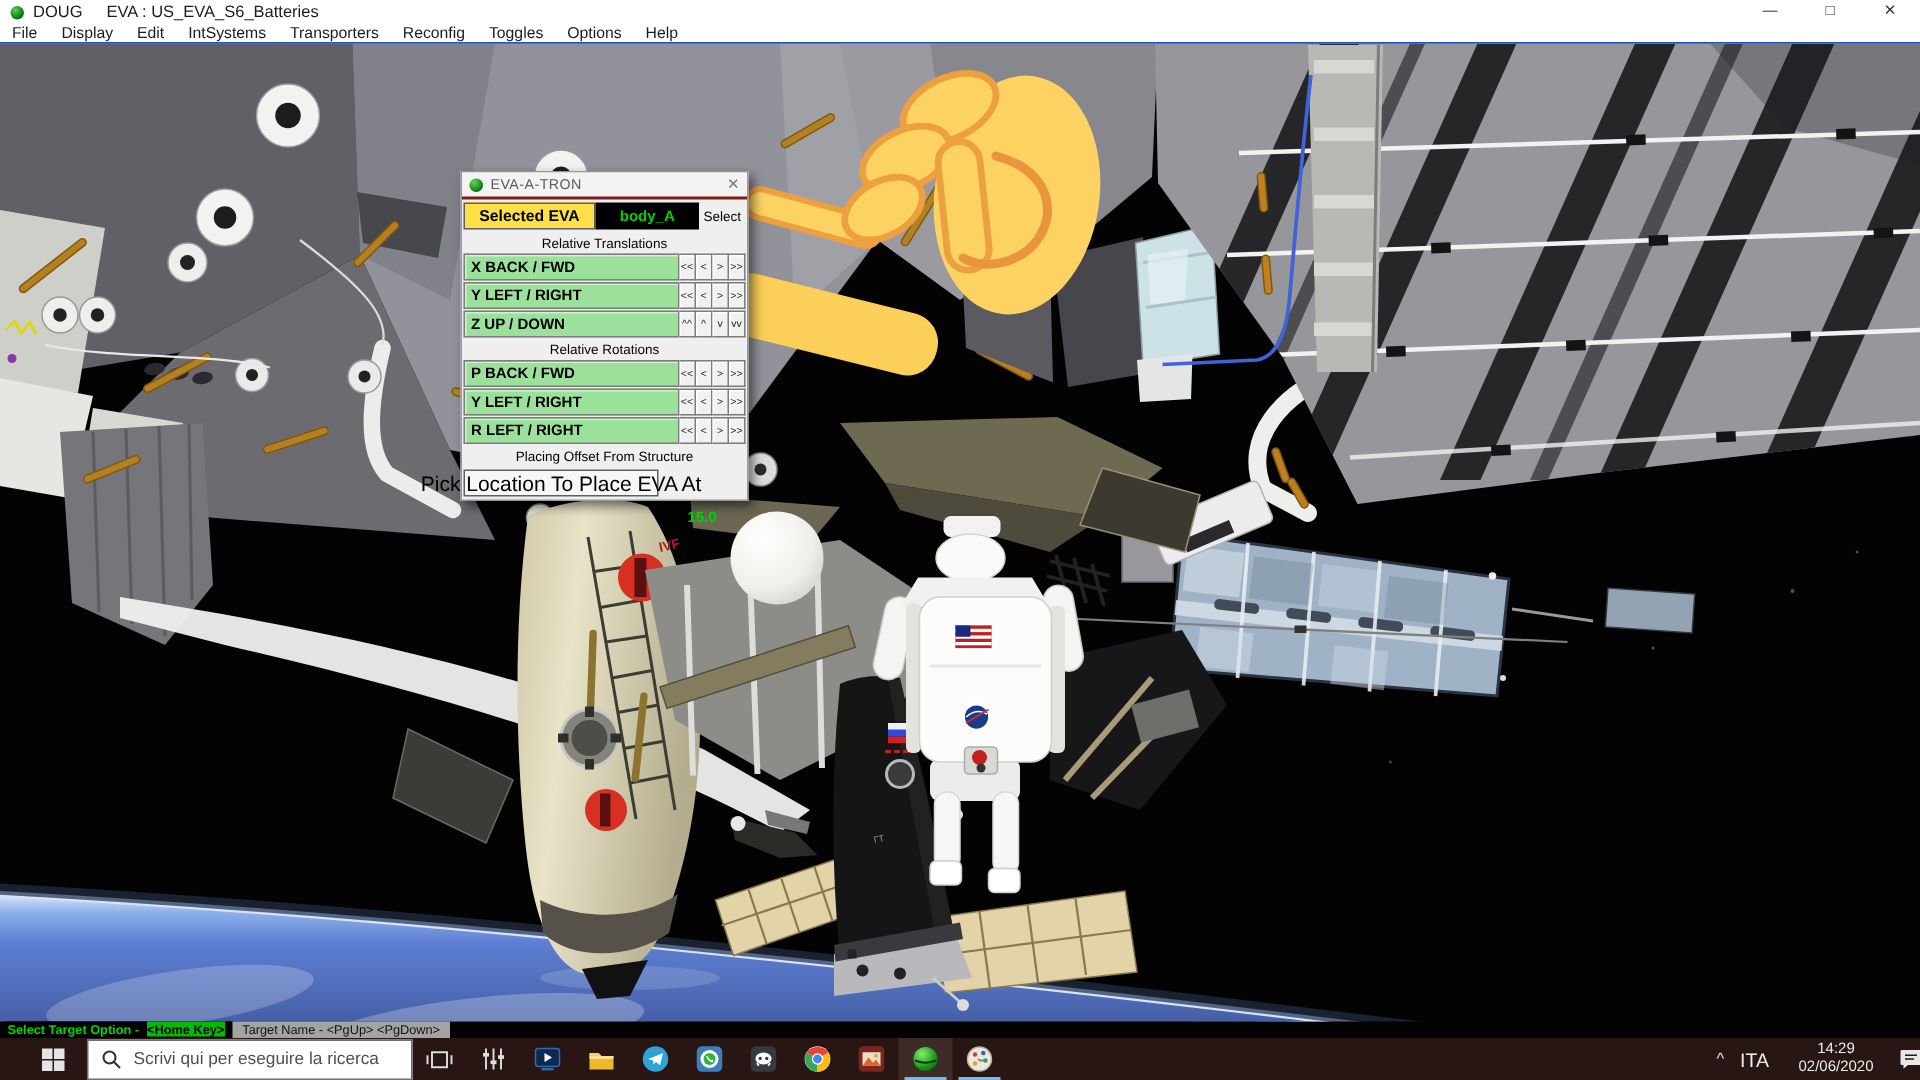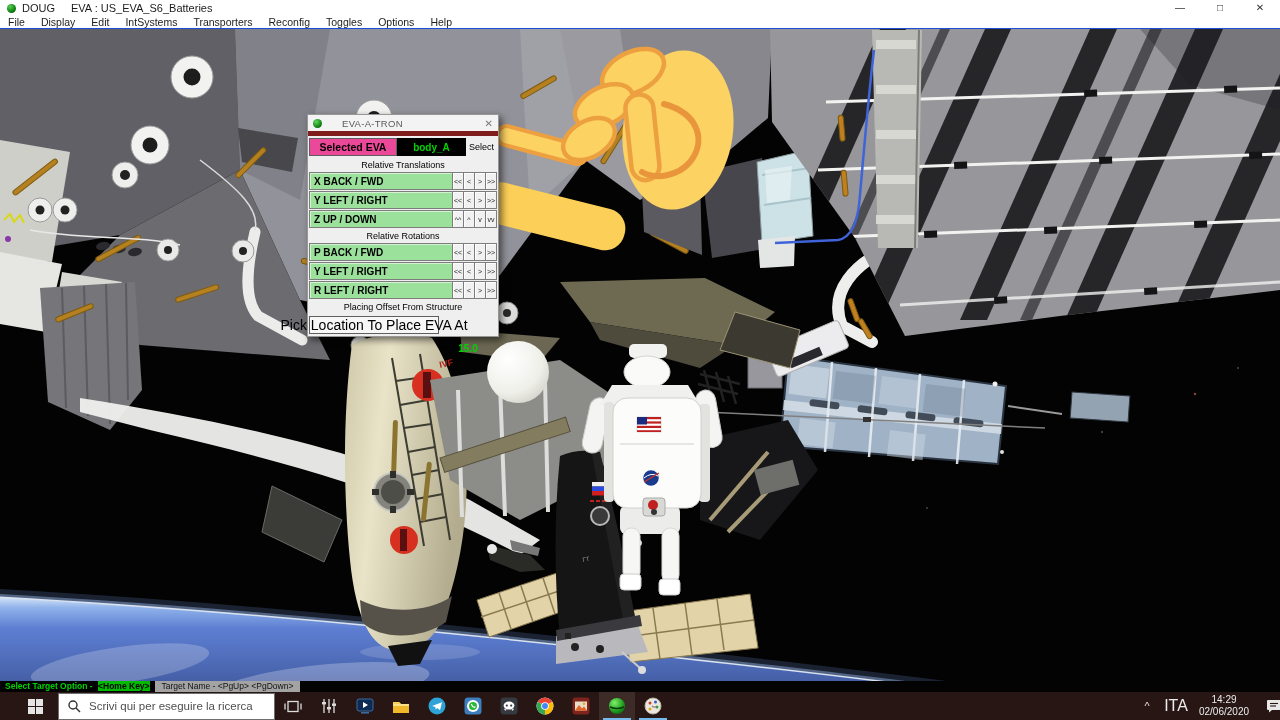"EVA-A-TRON" .dlg-title { border-bottom: 5px solid #7f1d1d -> 2px solid #7f1d1d; gap: 20px -> 5px }
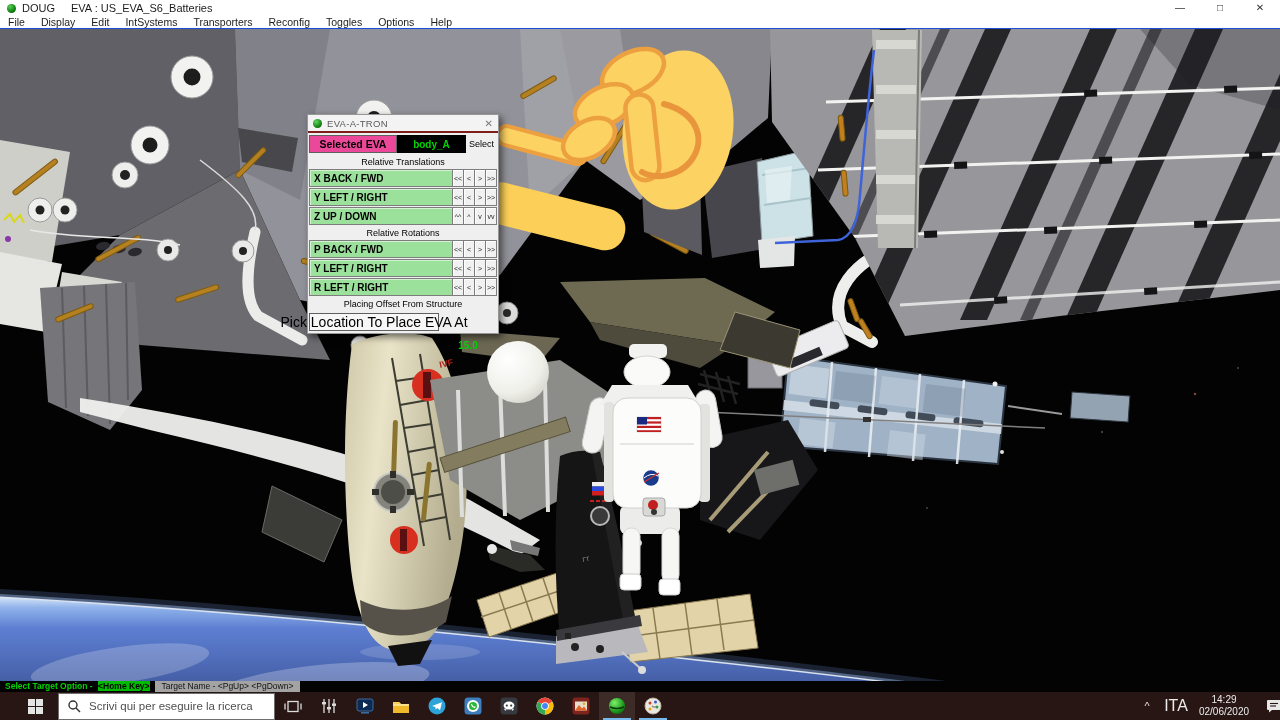"Selected EVA" .btn-selected { background: #ec4899 -> #fde047 }
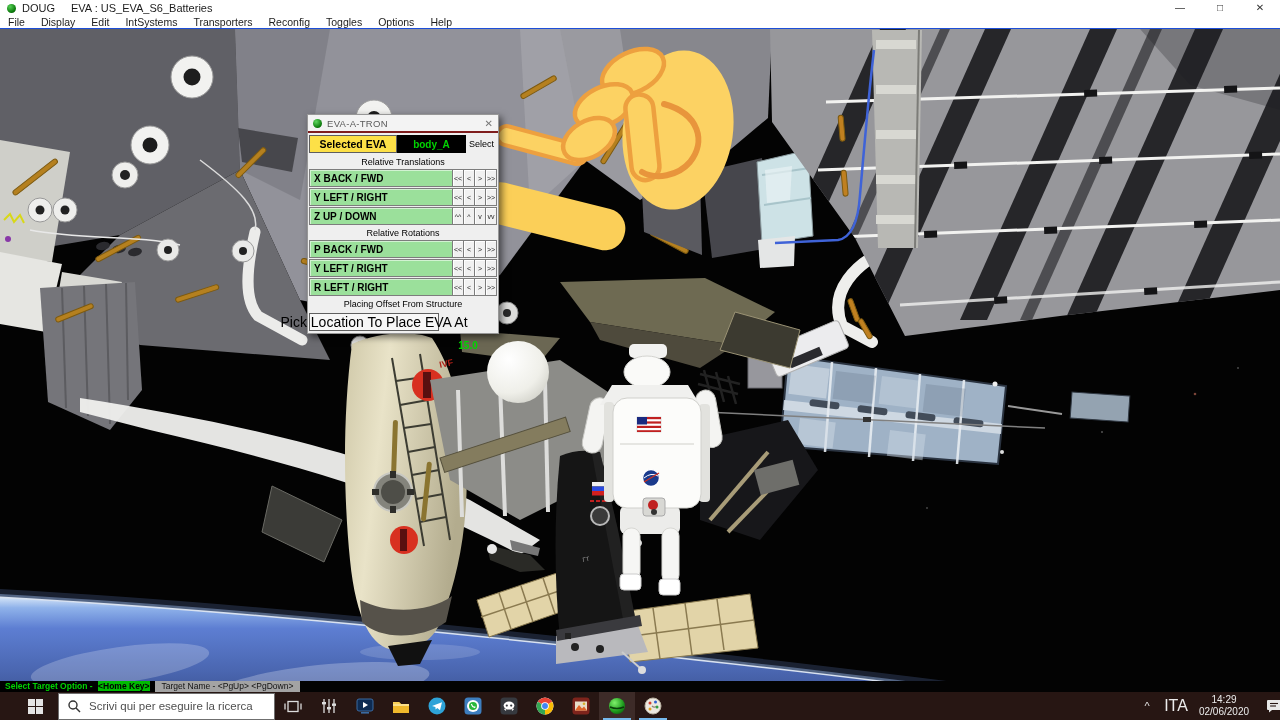"ITA" .lang { font-size: 16px -> 13px; text-align: center -> left }
